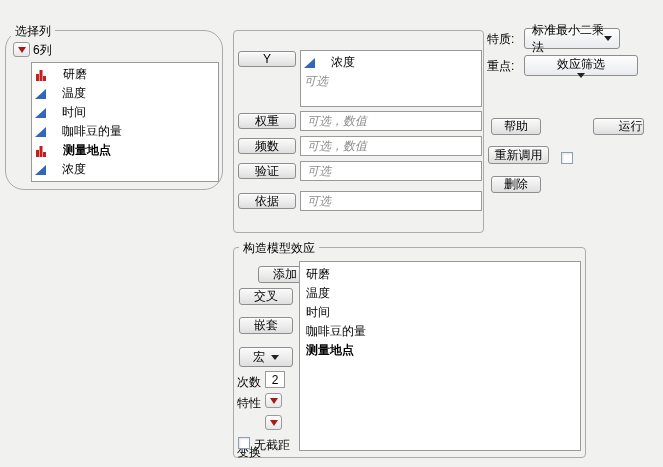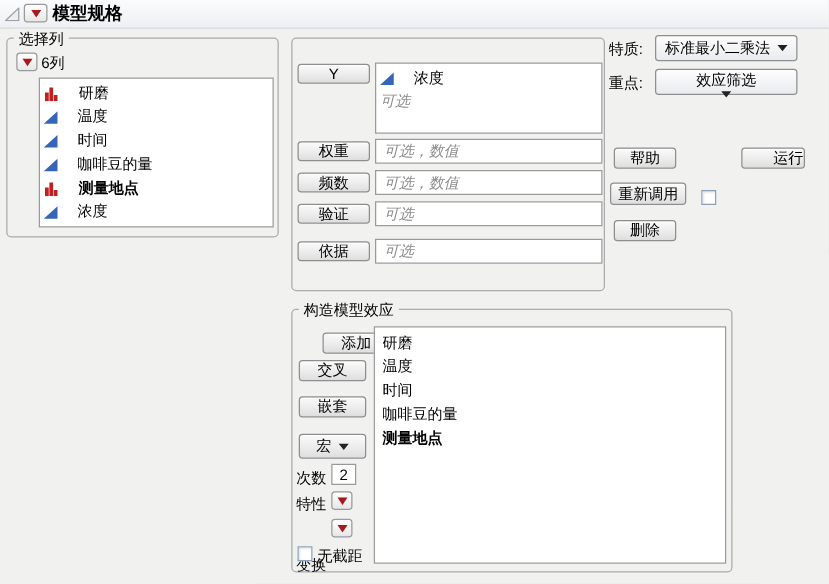"模型规格" div.titlebar { html: <div> <svg> <polygon></polygon> </svg> <div> <span></span> </div> <span>模型规格</span> </div> -> none }
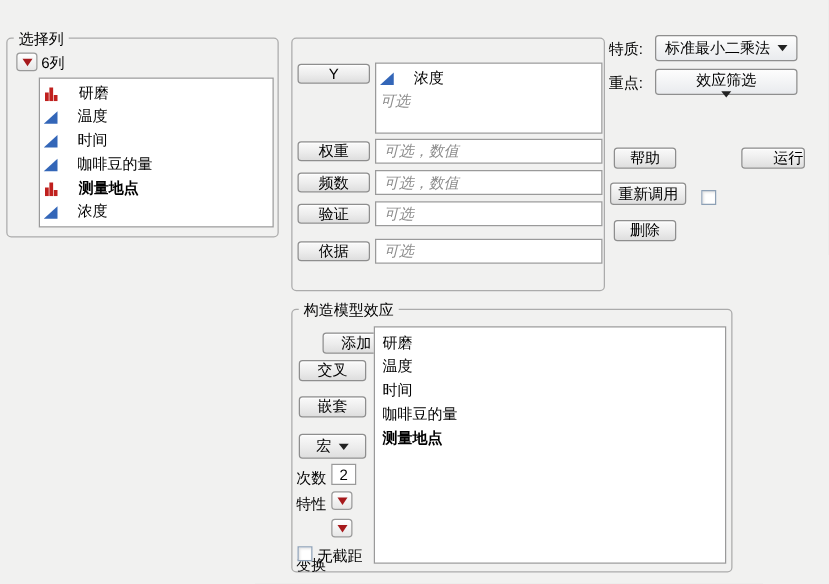"选择列" div.groupbox { border-radius: none -> 19px }
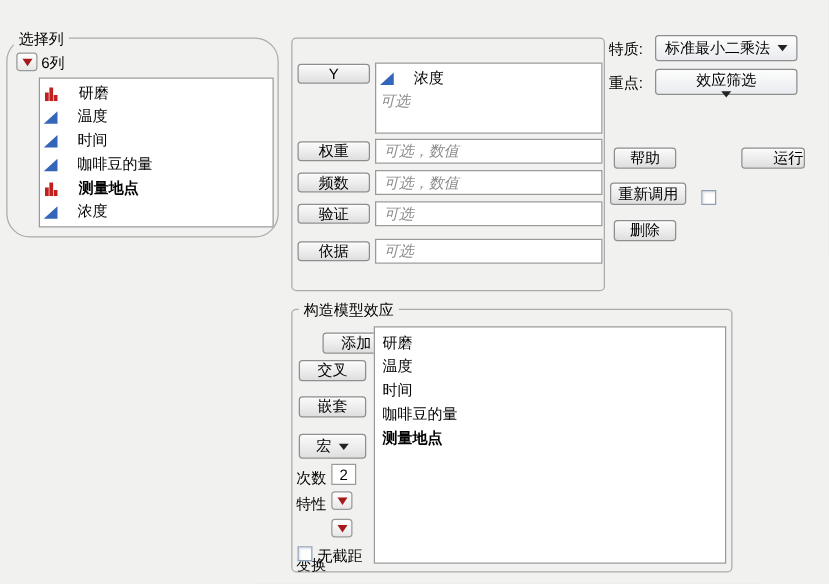"标准最小二乘法" div.combo { width: 114px -> 96px }
